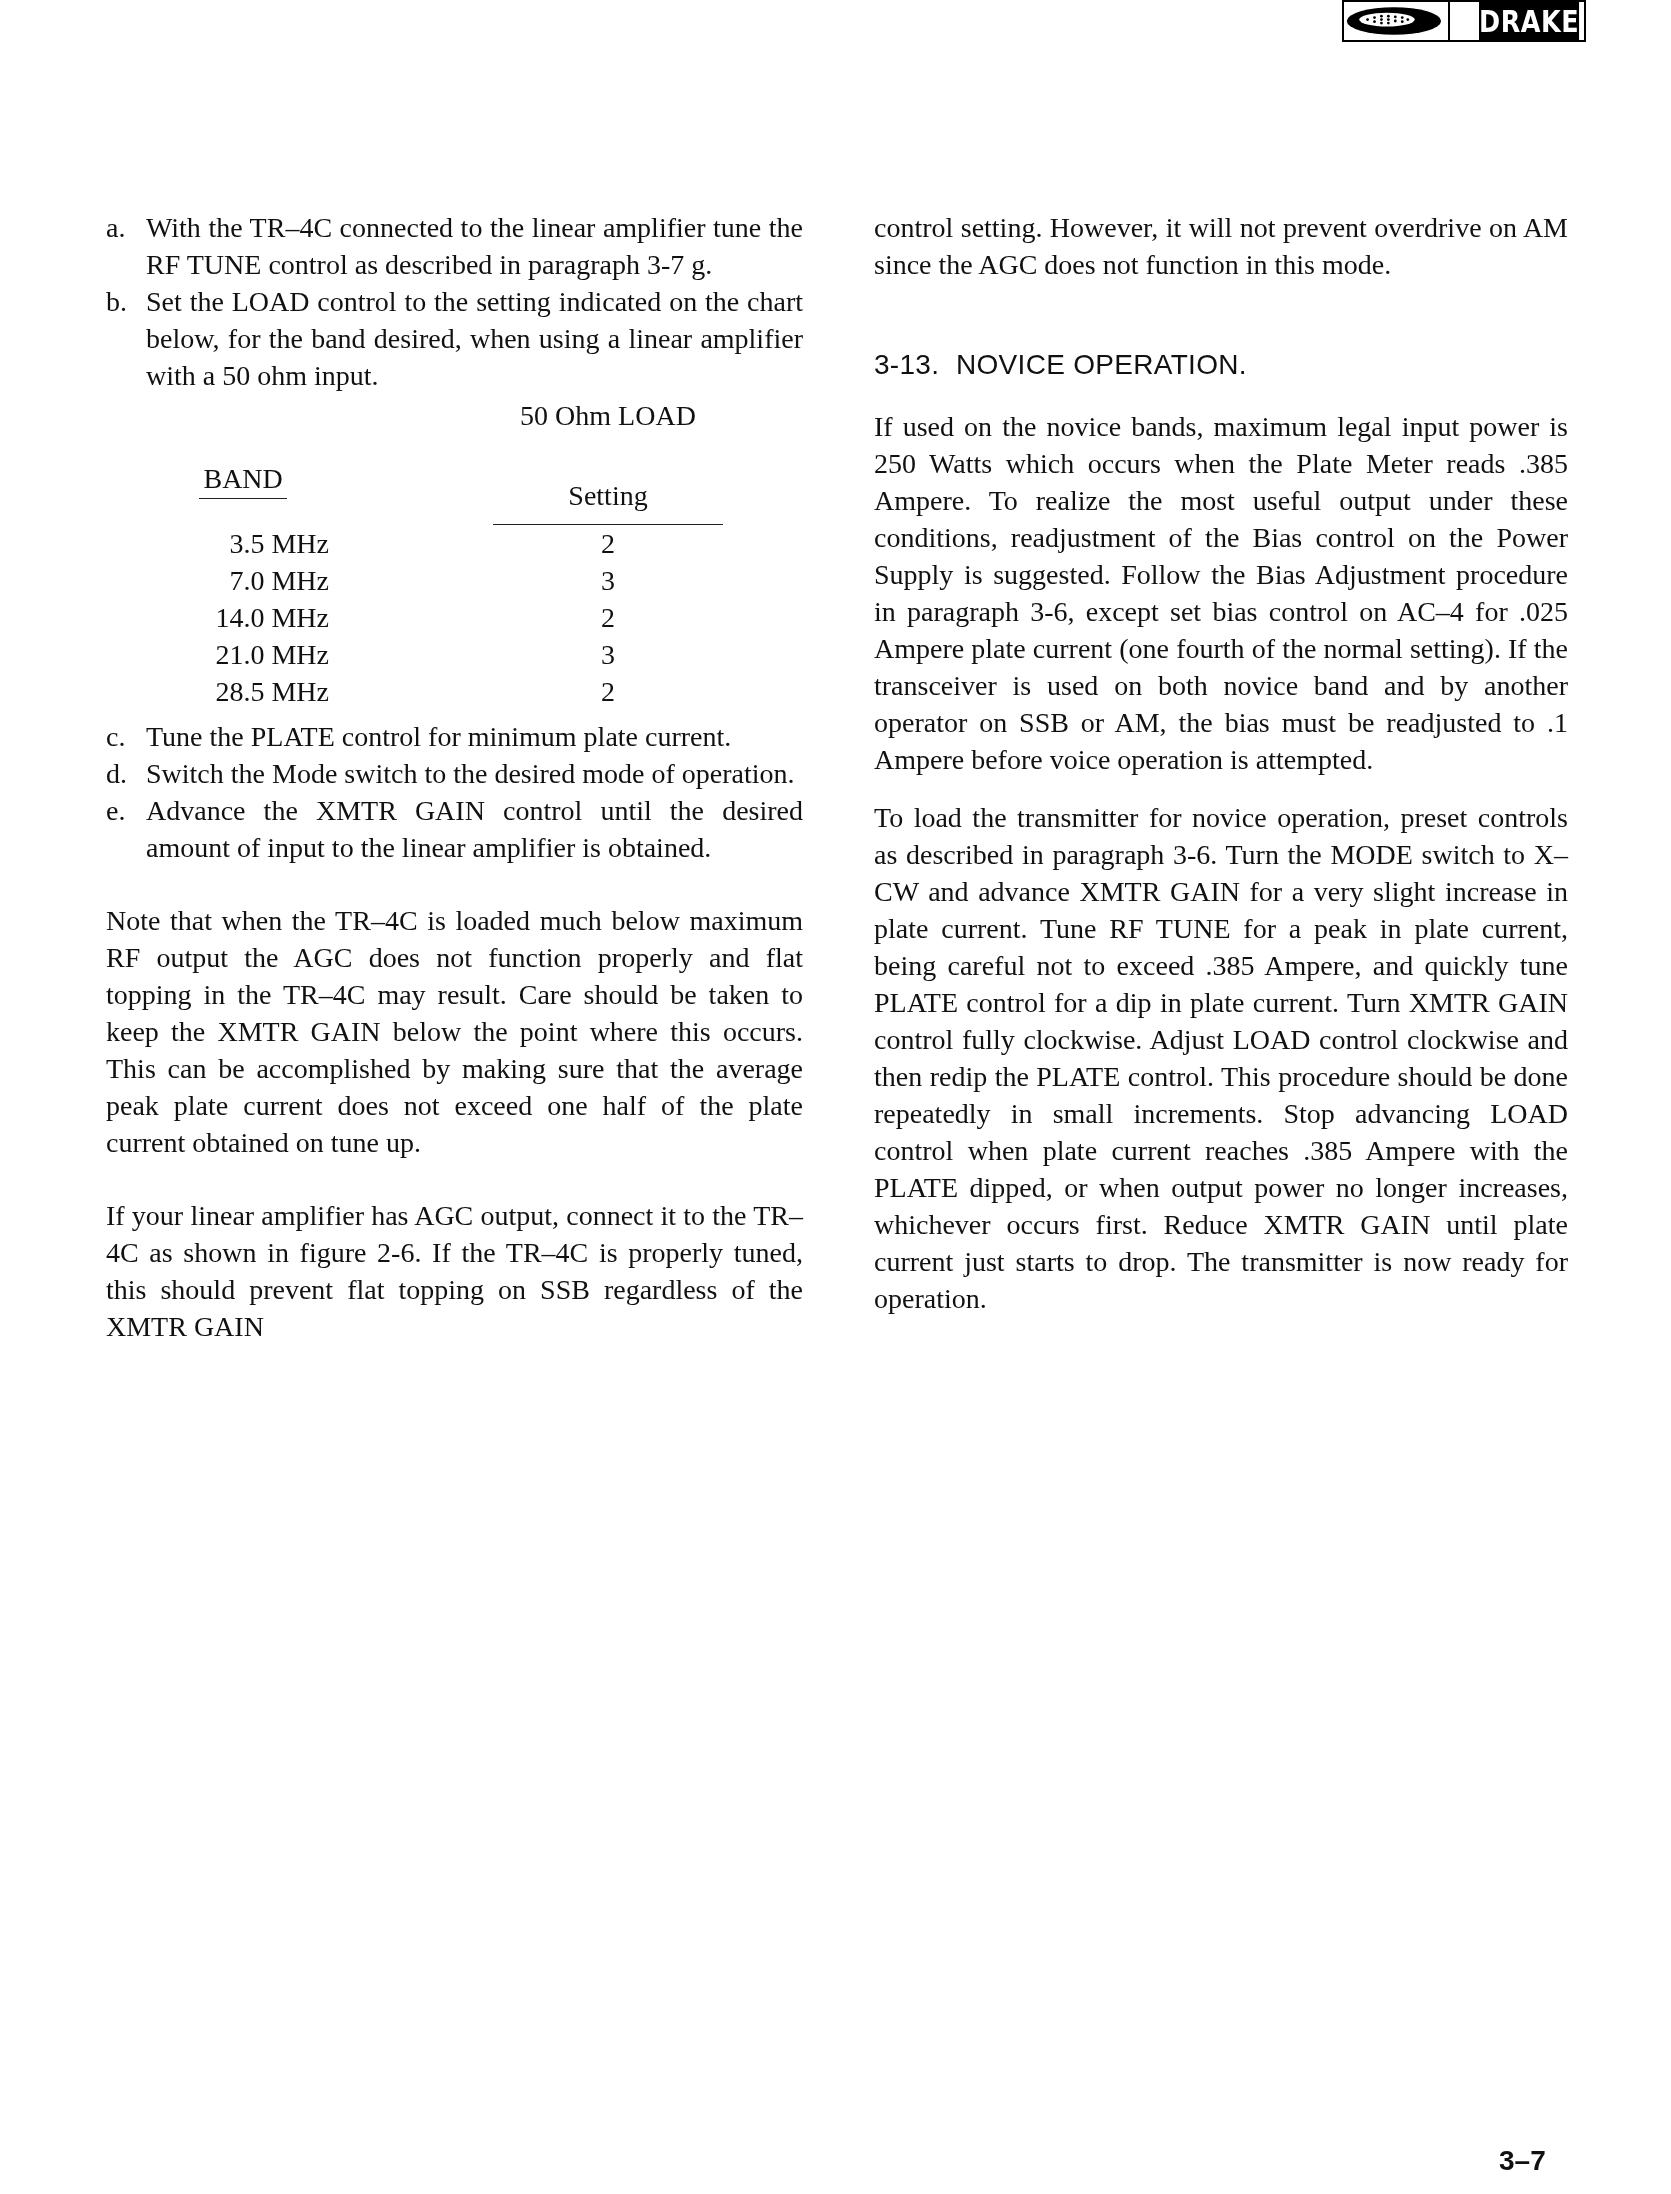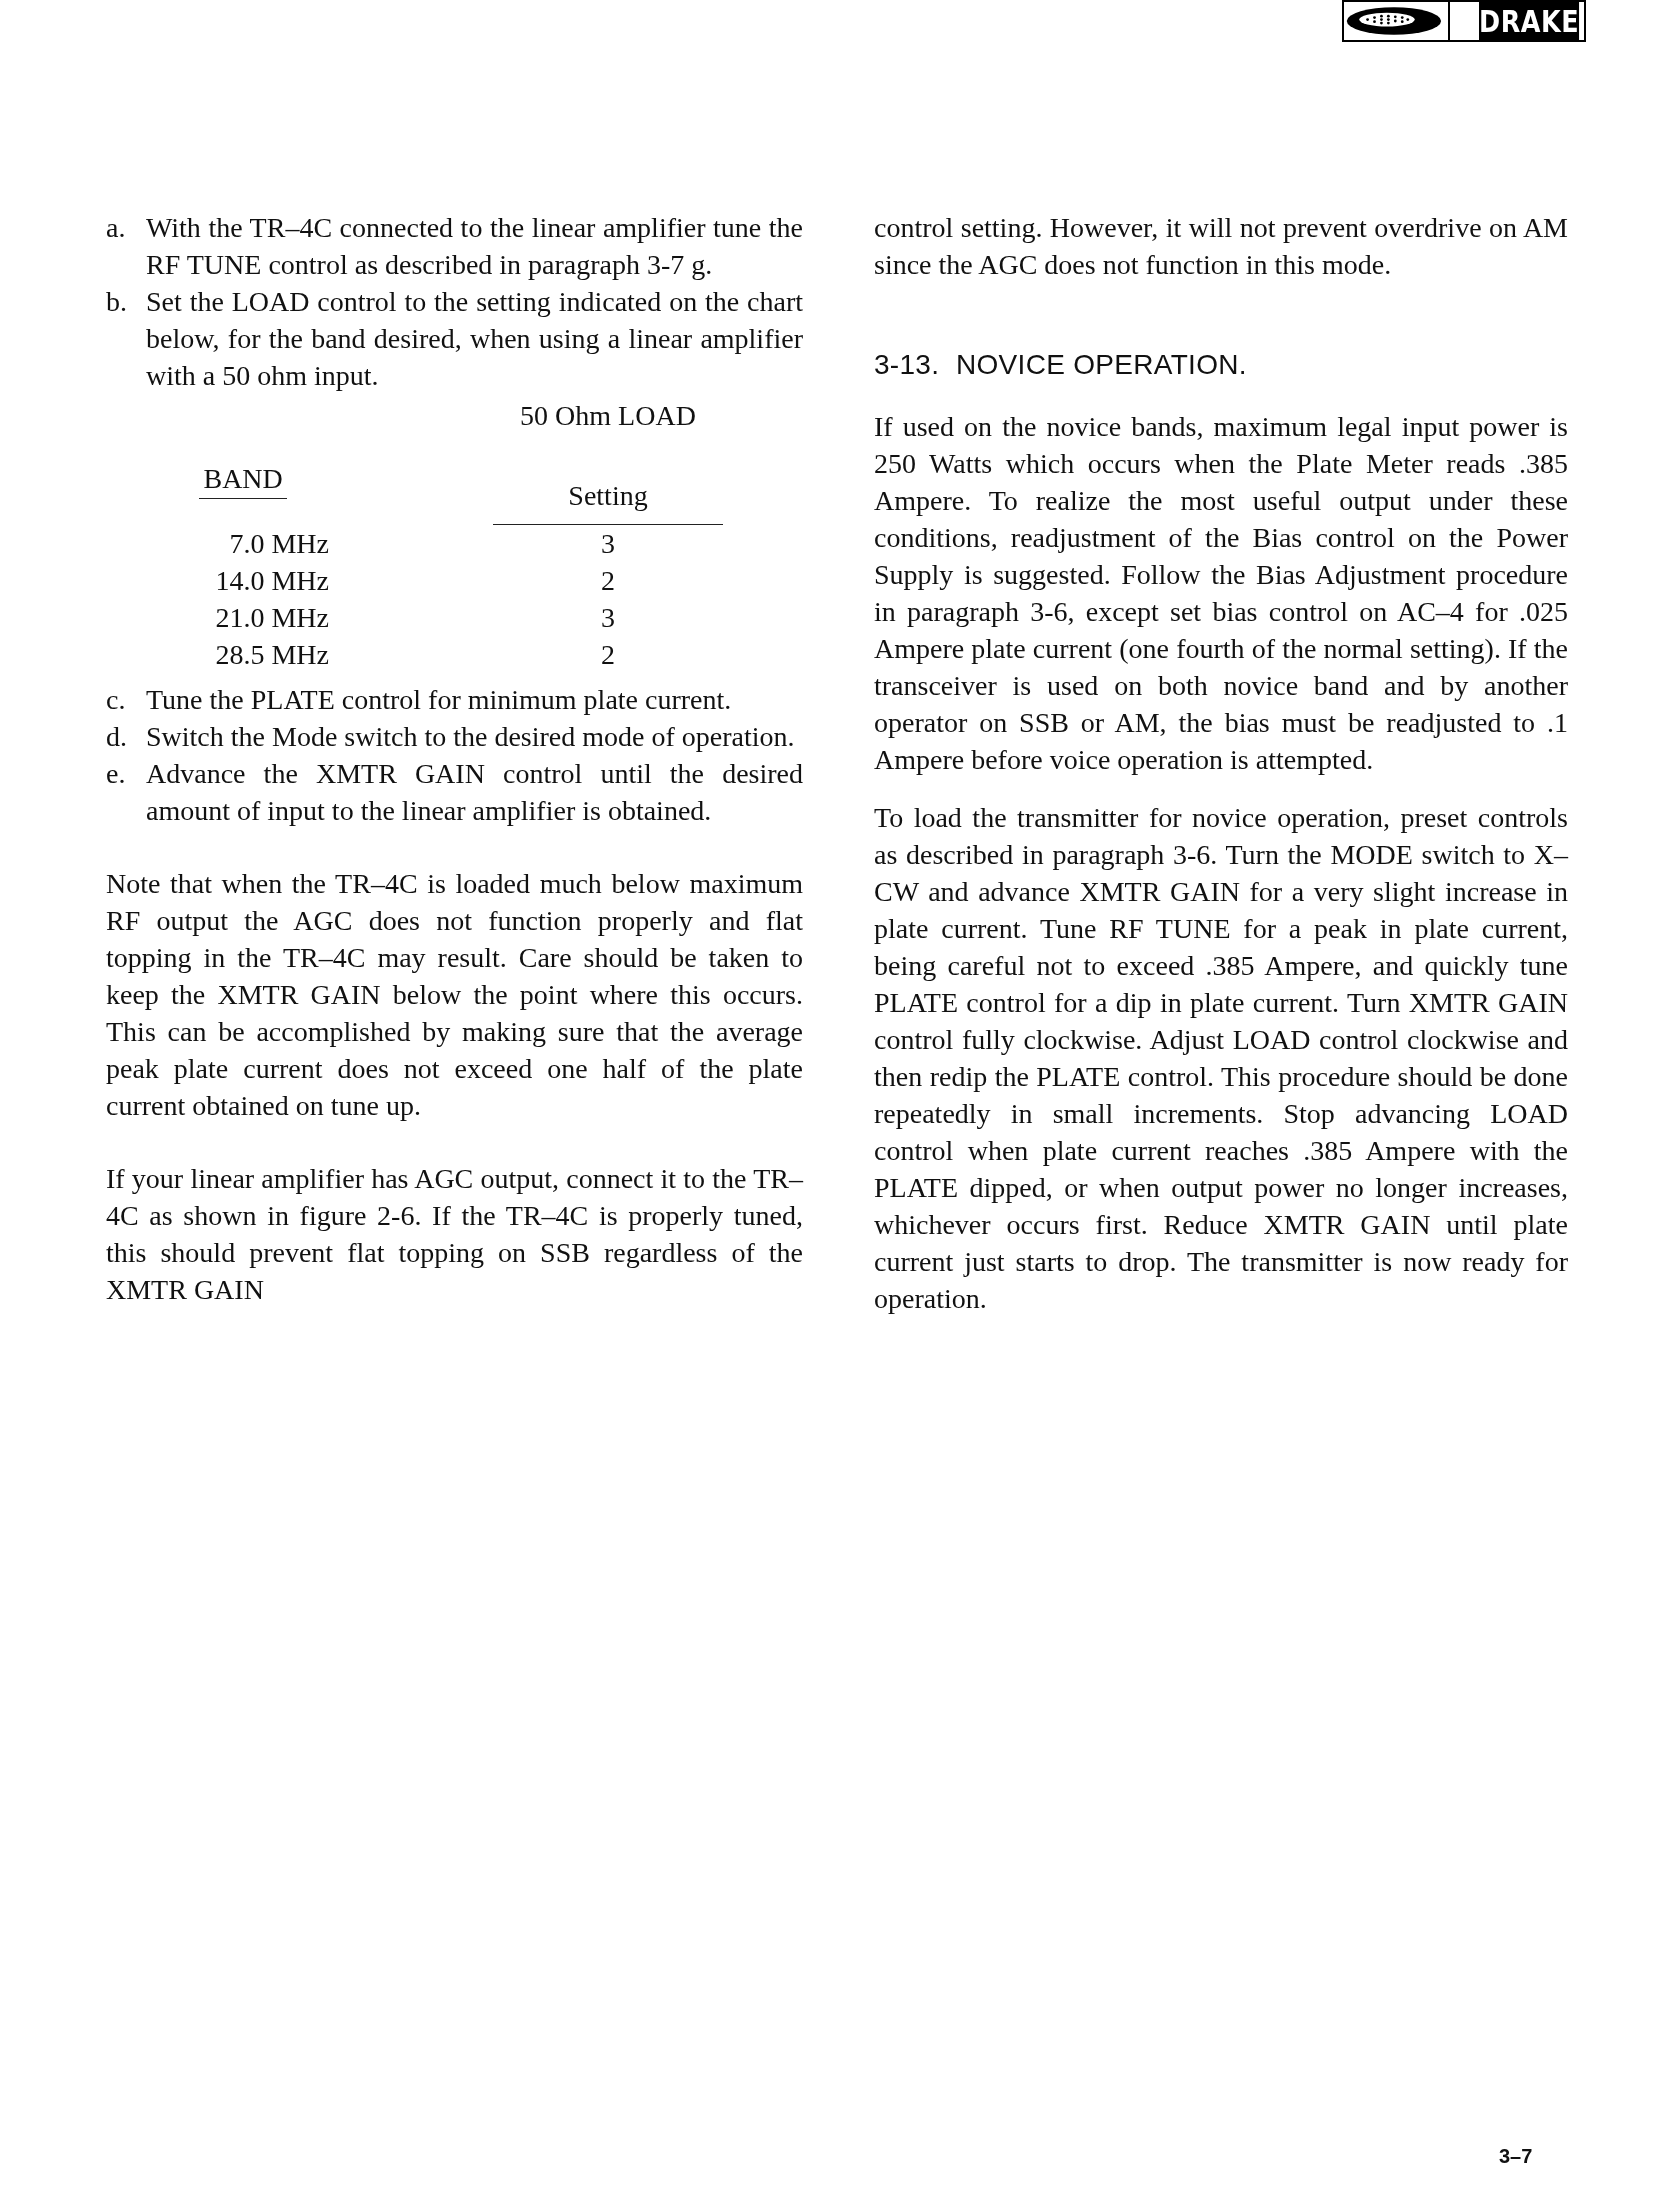"3.5 MHz" tr { html: none -> <tr> <td>3.5 MHz</td> <td>2</td> </tr> }
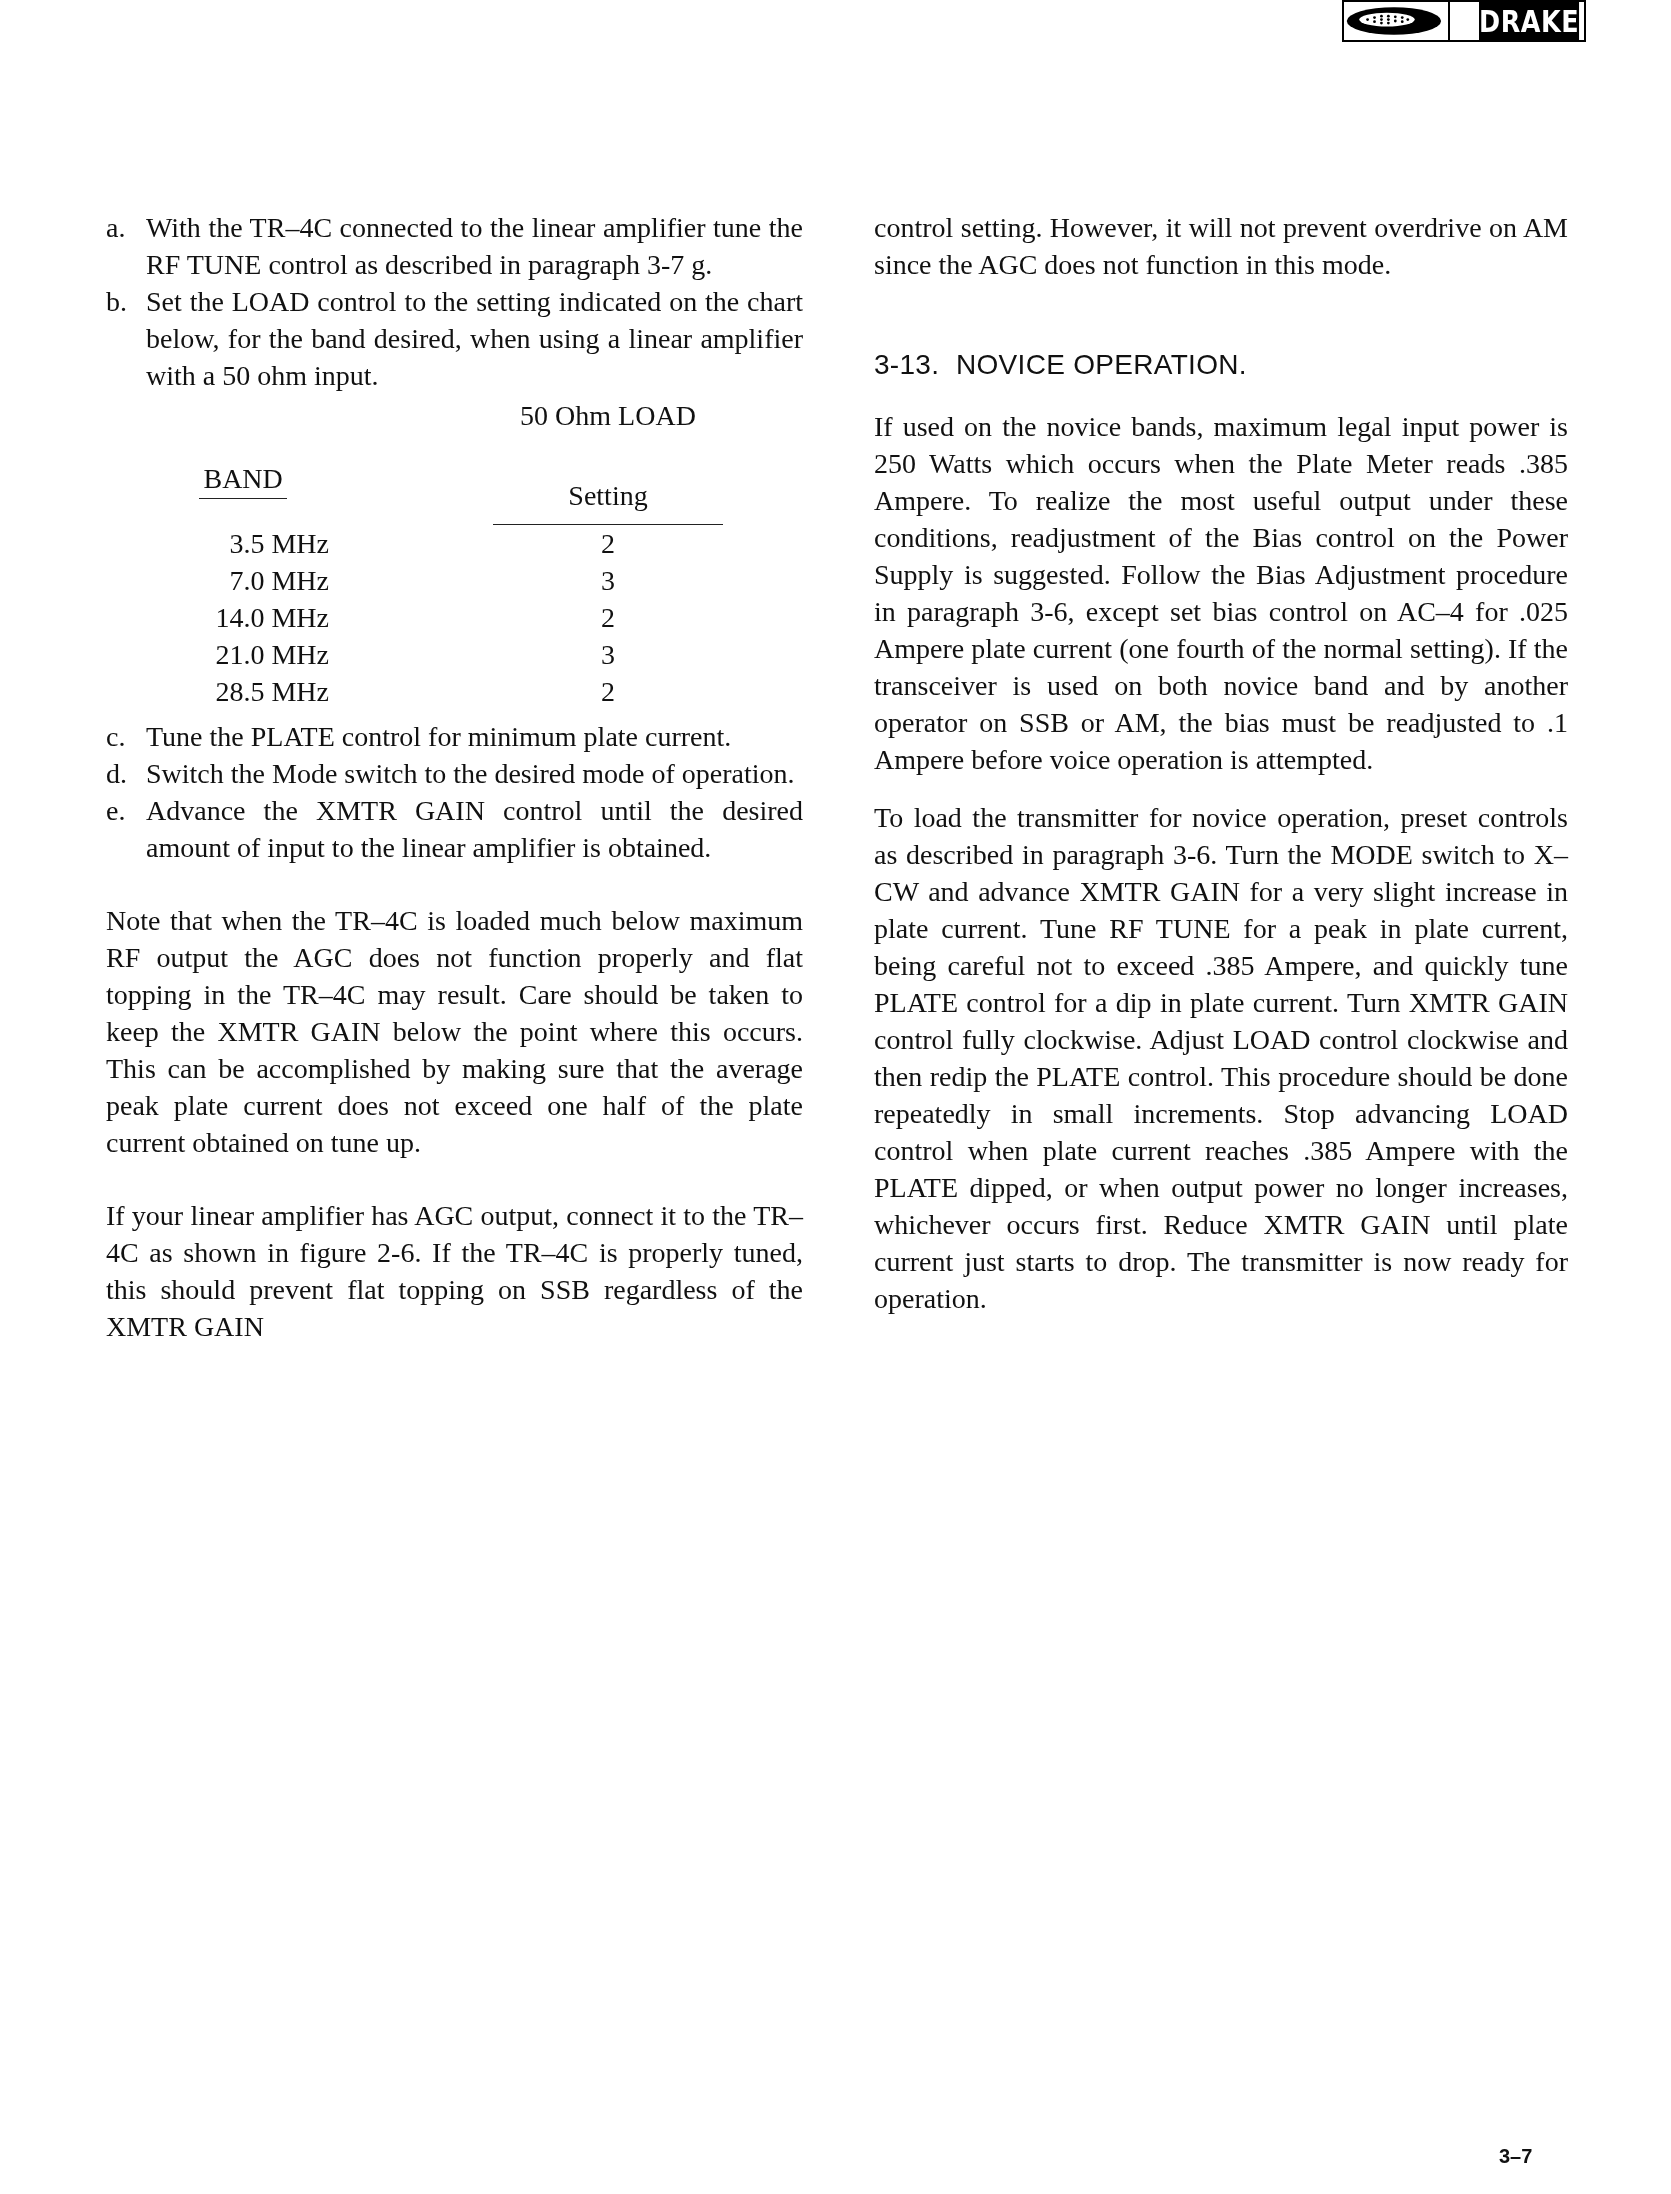"3–7" .page-number { font-size: 20px -> 28px }
